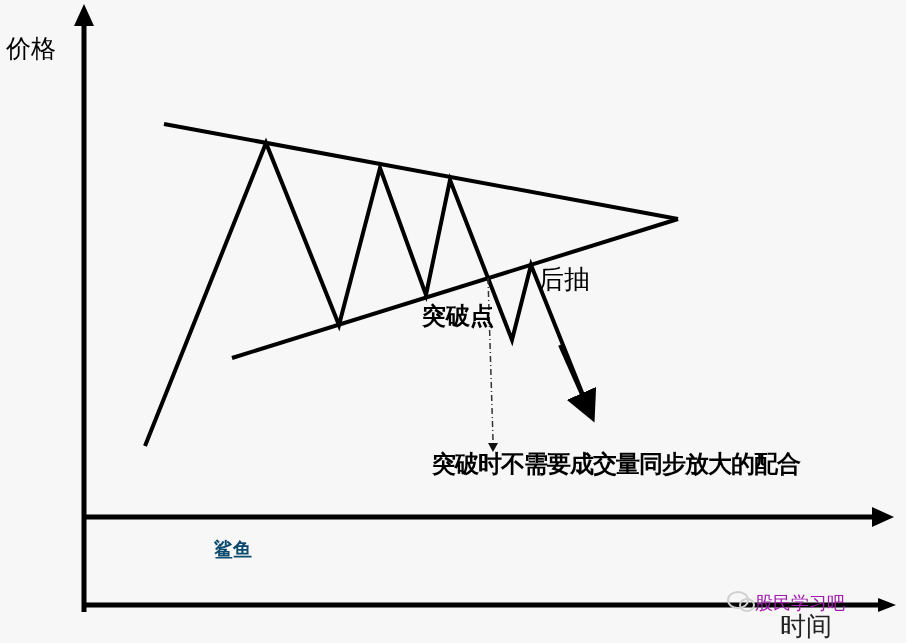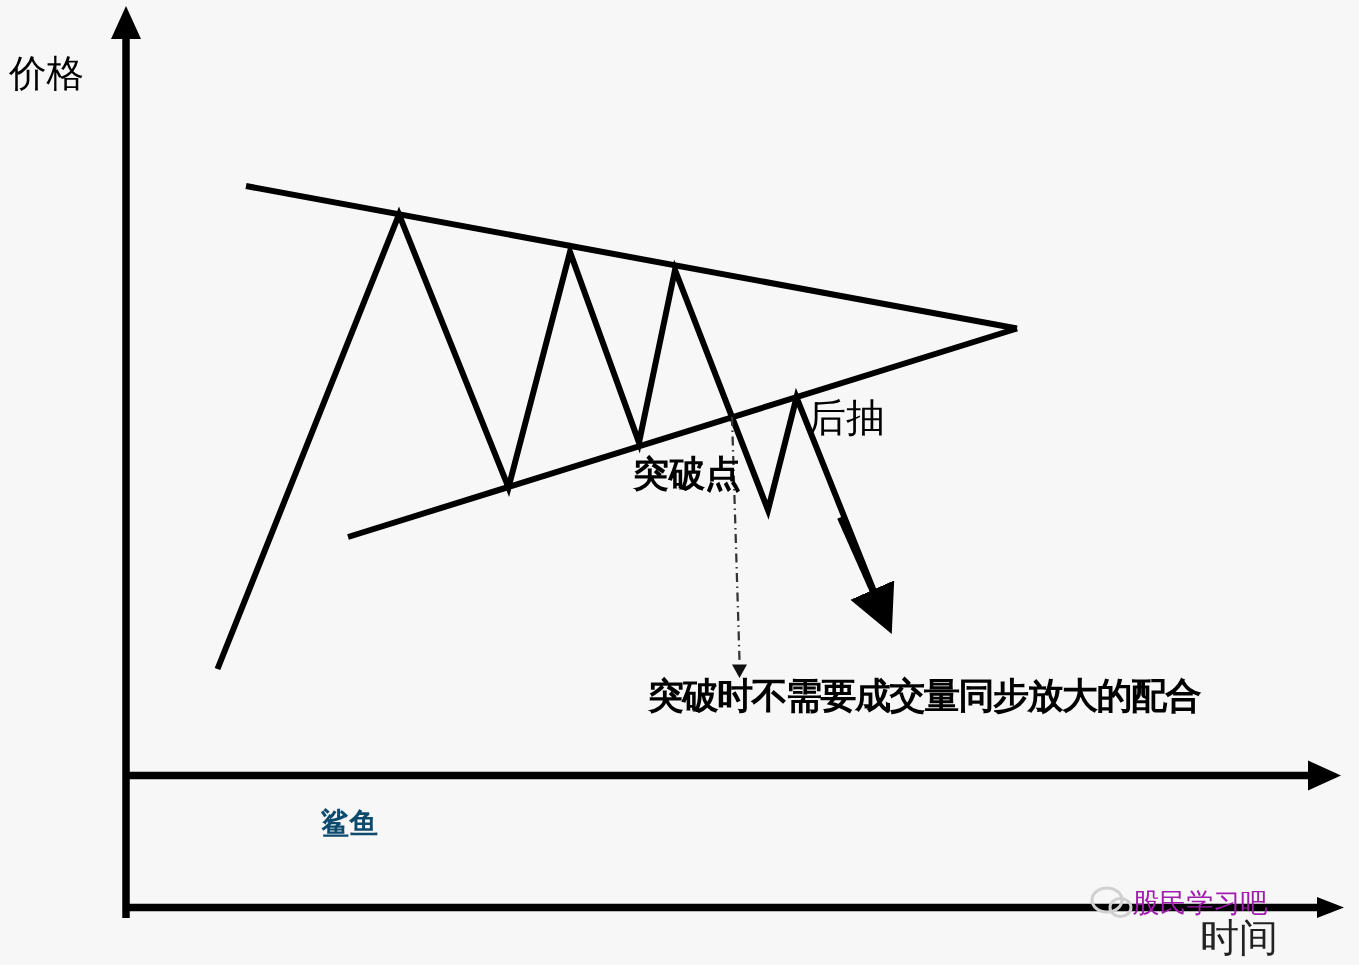"时间" .x-label { margin-left: 20px -> none }
